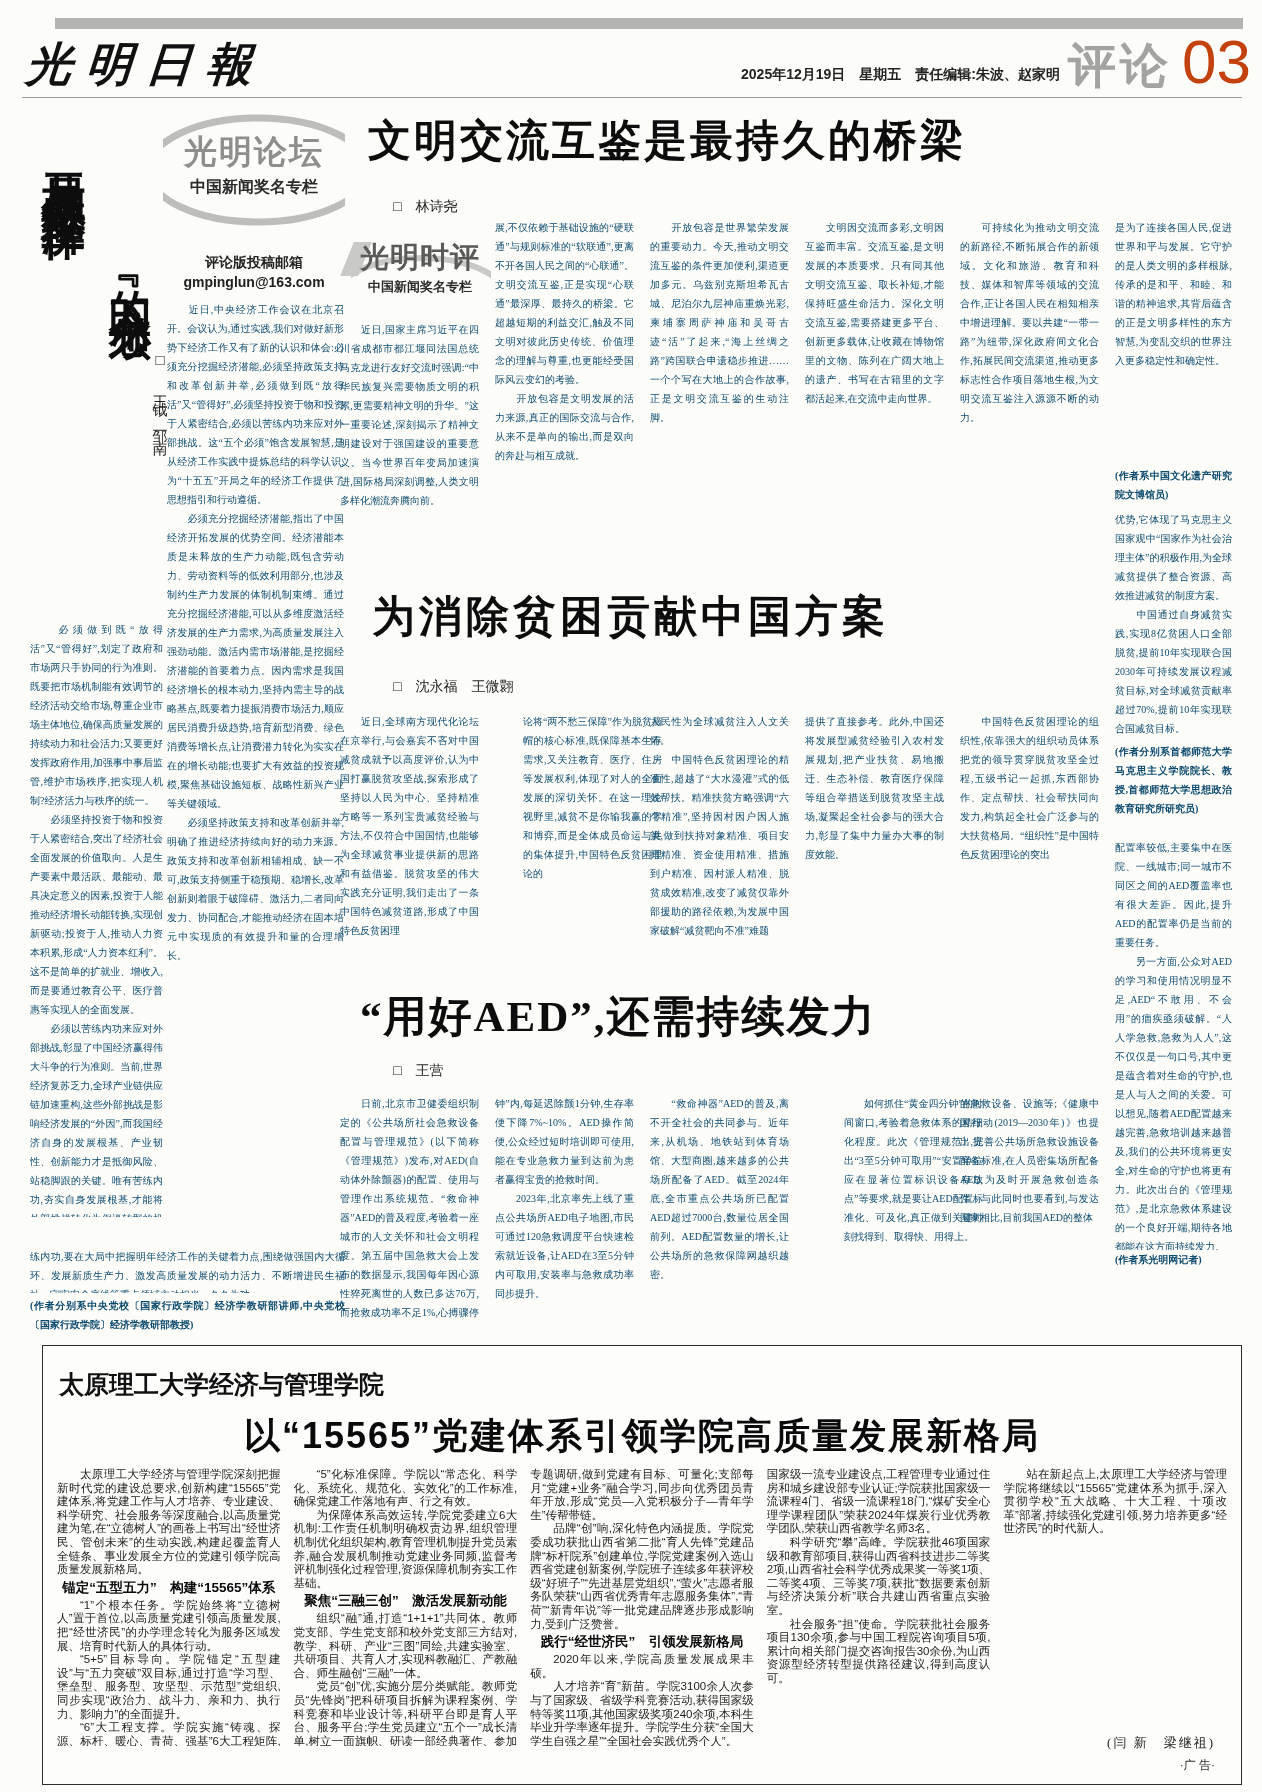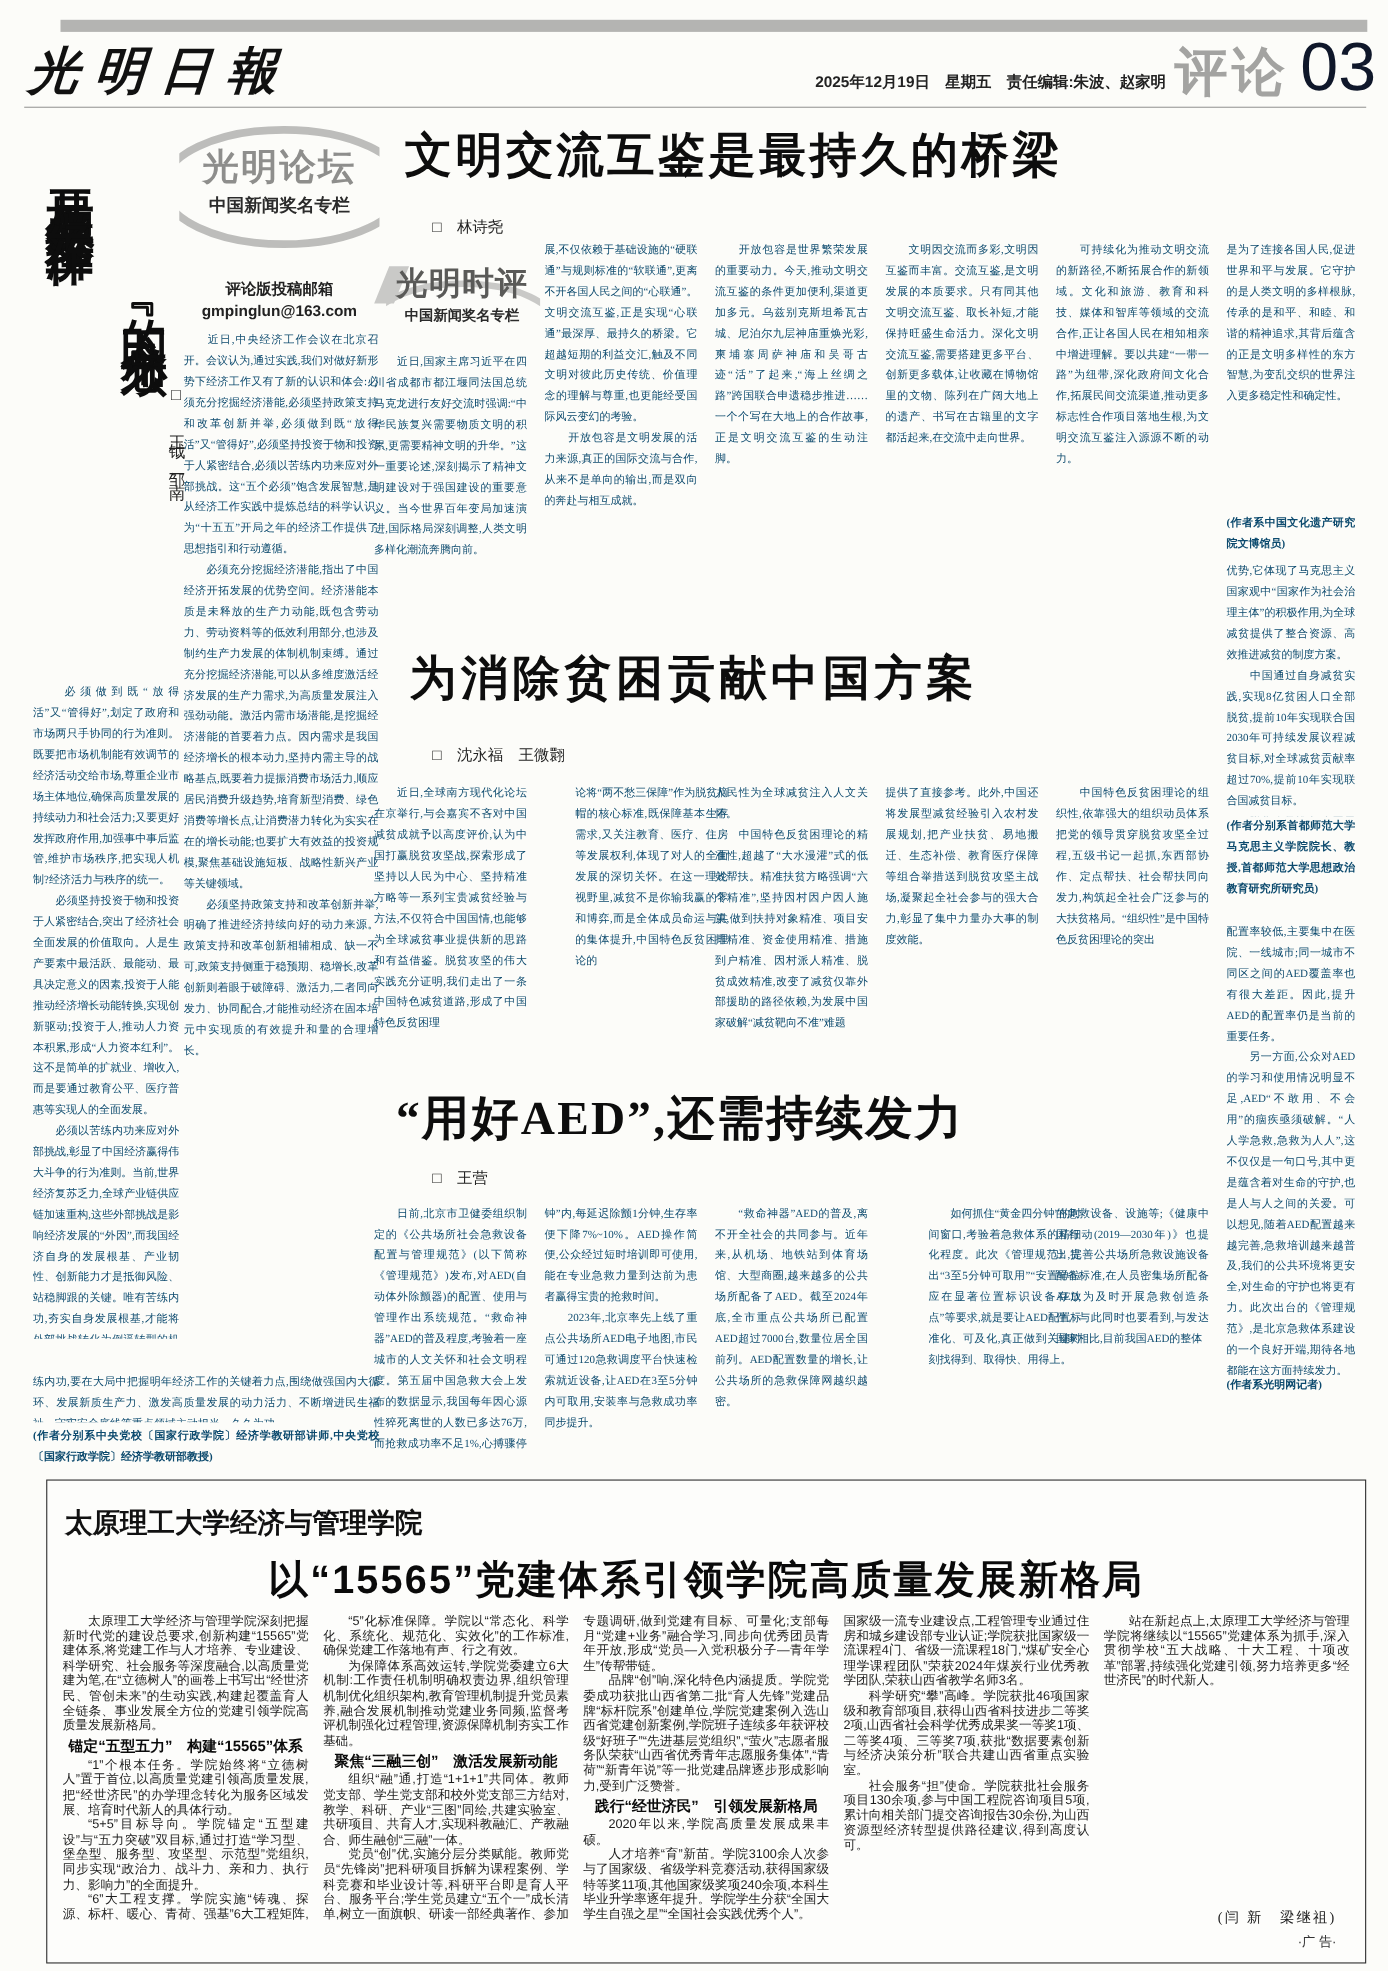"03" .page-num { color: #0f172a -> #c2410c }
